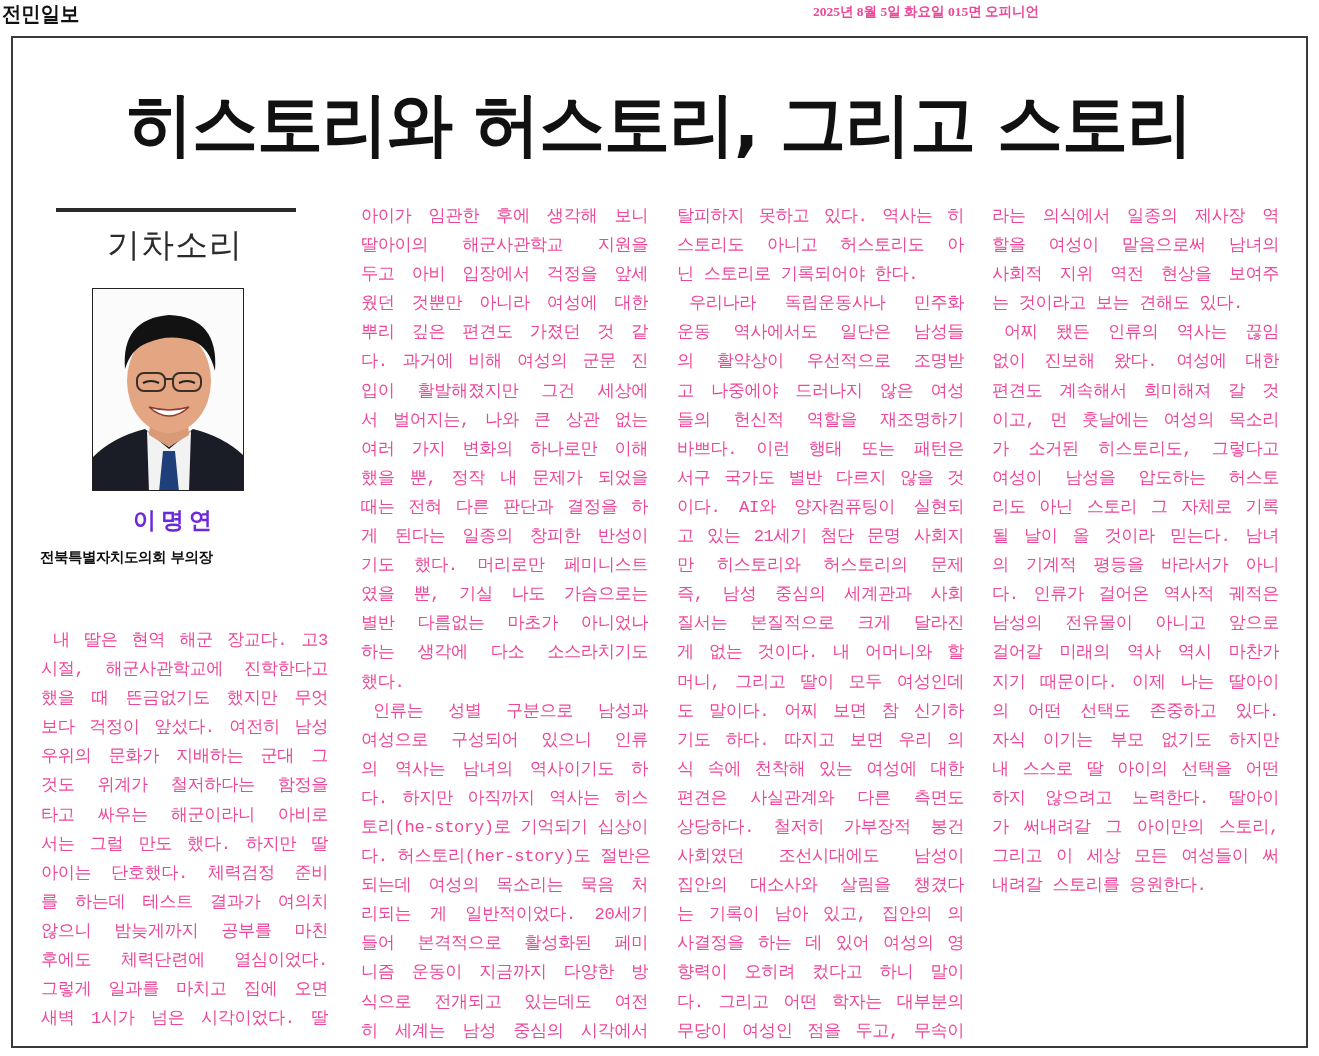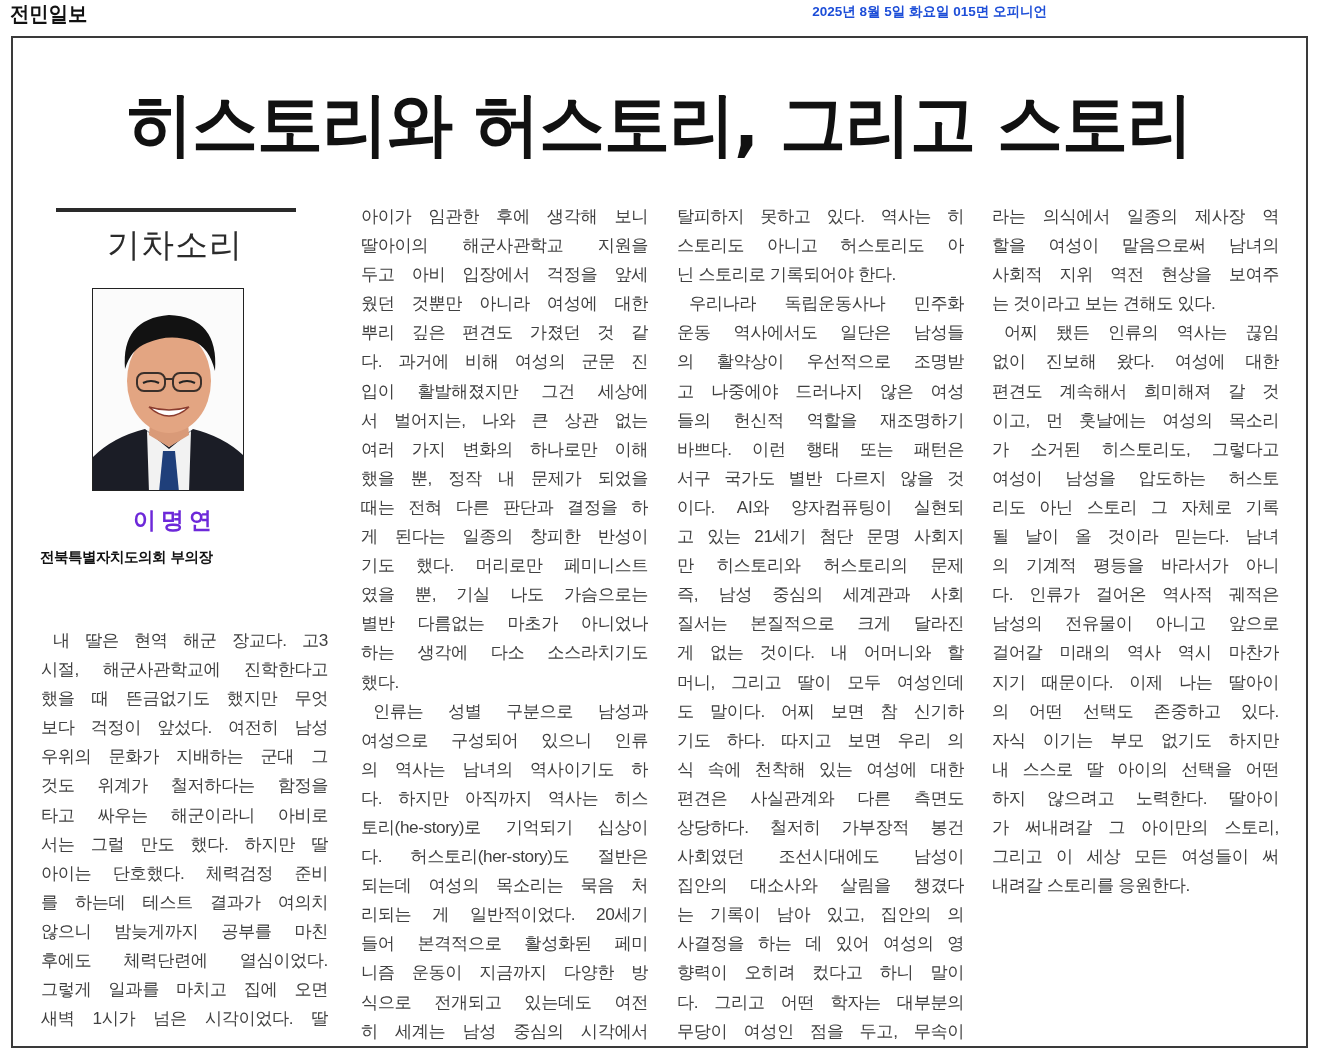"전민일보" .topbar { left: 8px -> 0 }
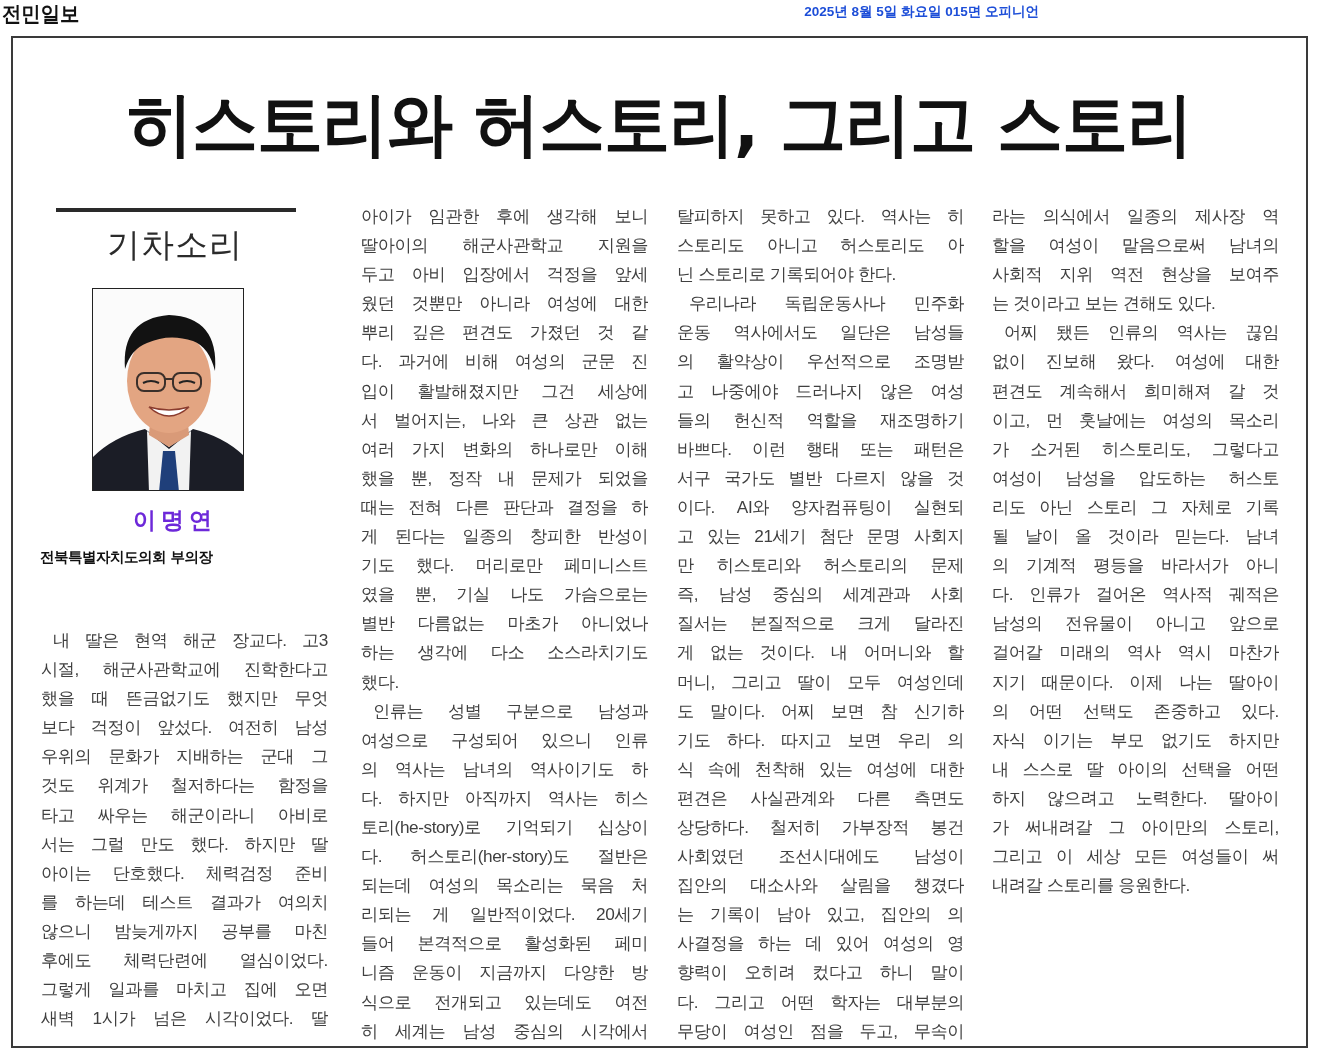"2025년 8월 5일 화요일 015면" .dateline { color: #1d4ed8 -> #ec4899; font-family: Liberation Sans, sans-serif -> Liberation Serif, serif }
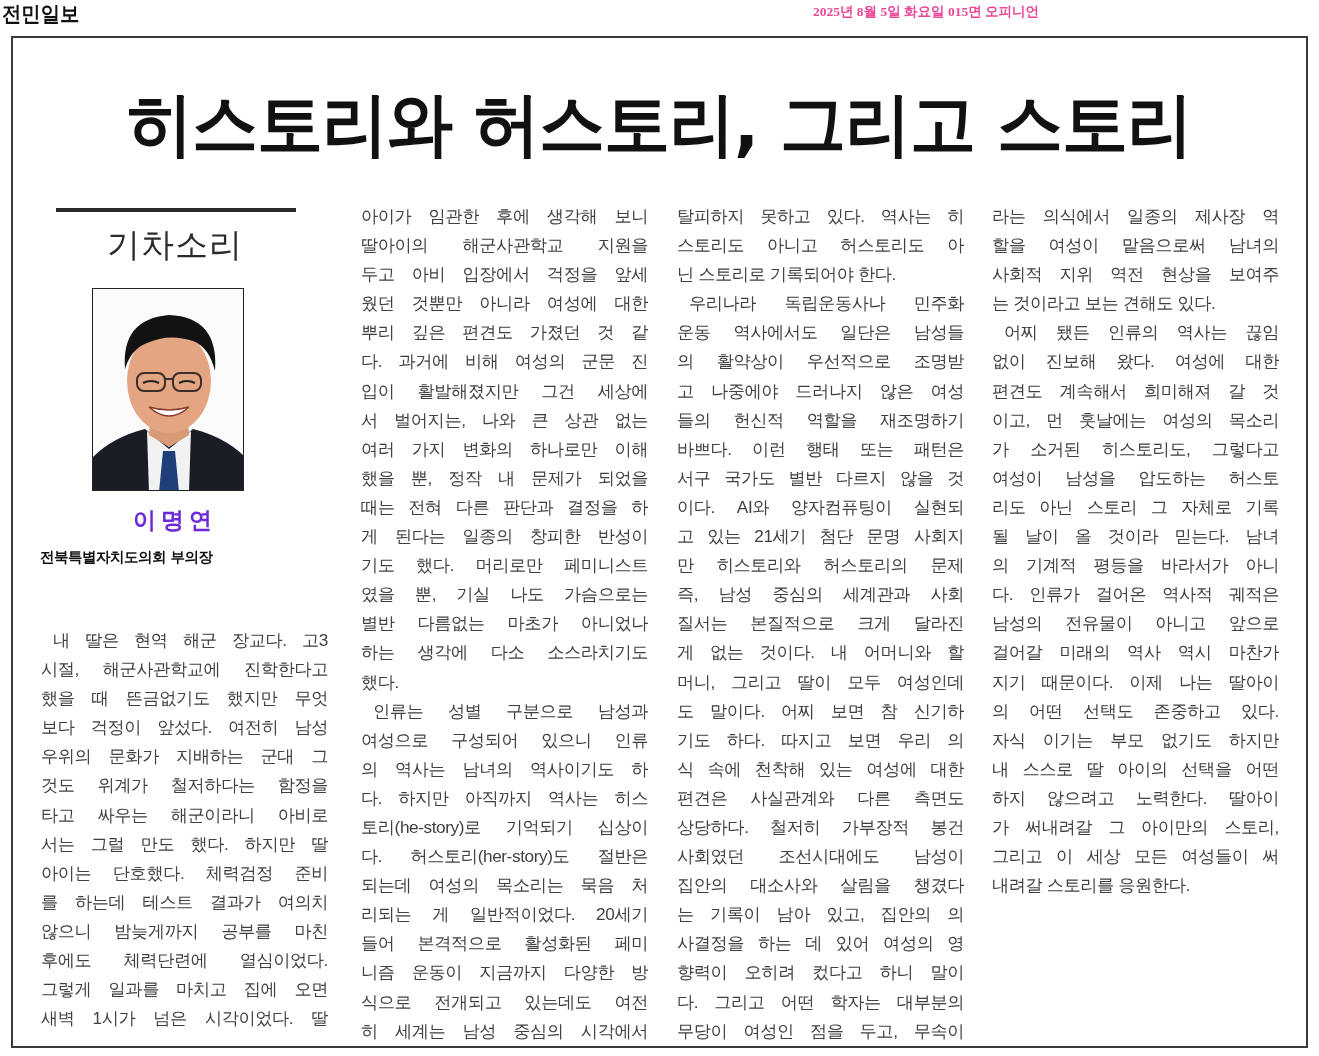"아이가 임관한 후에 생각해 보니" .col { color: #404040 -> #ec4899; font-family: Liberation Sans, sans-serif -> Liberation Mono, monospace }
